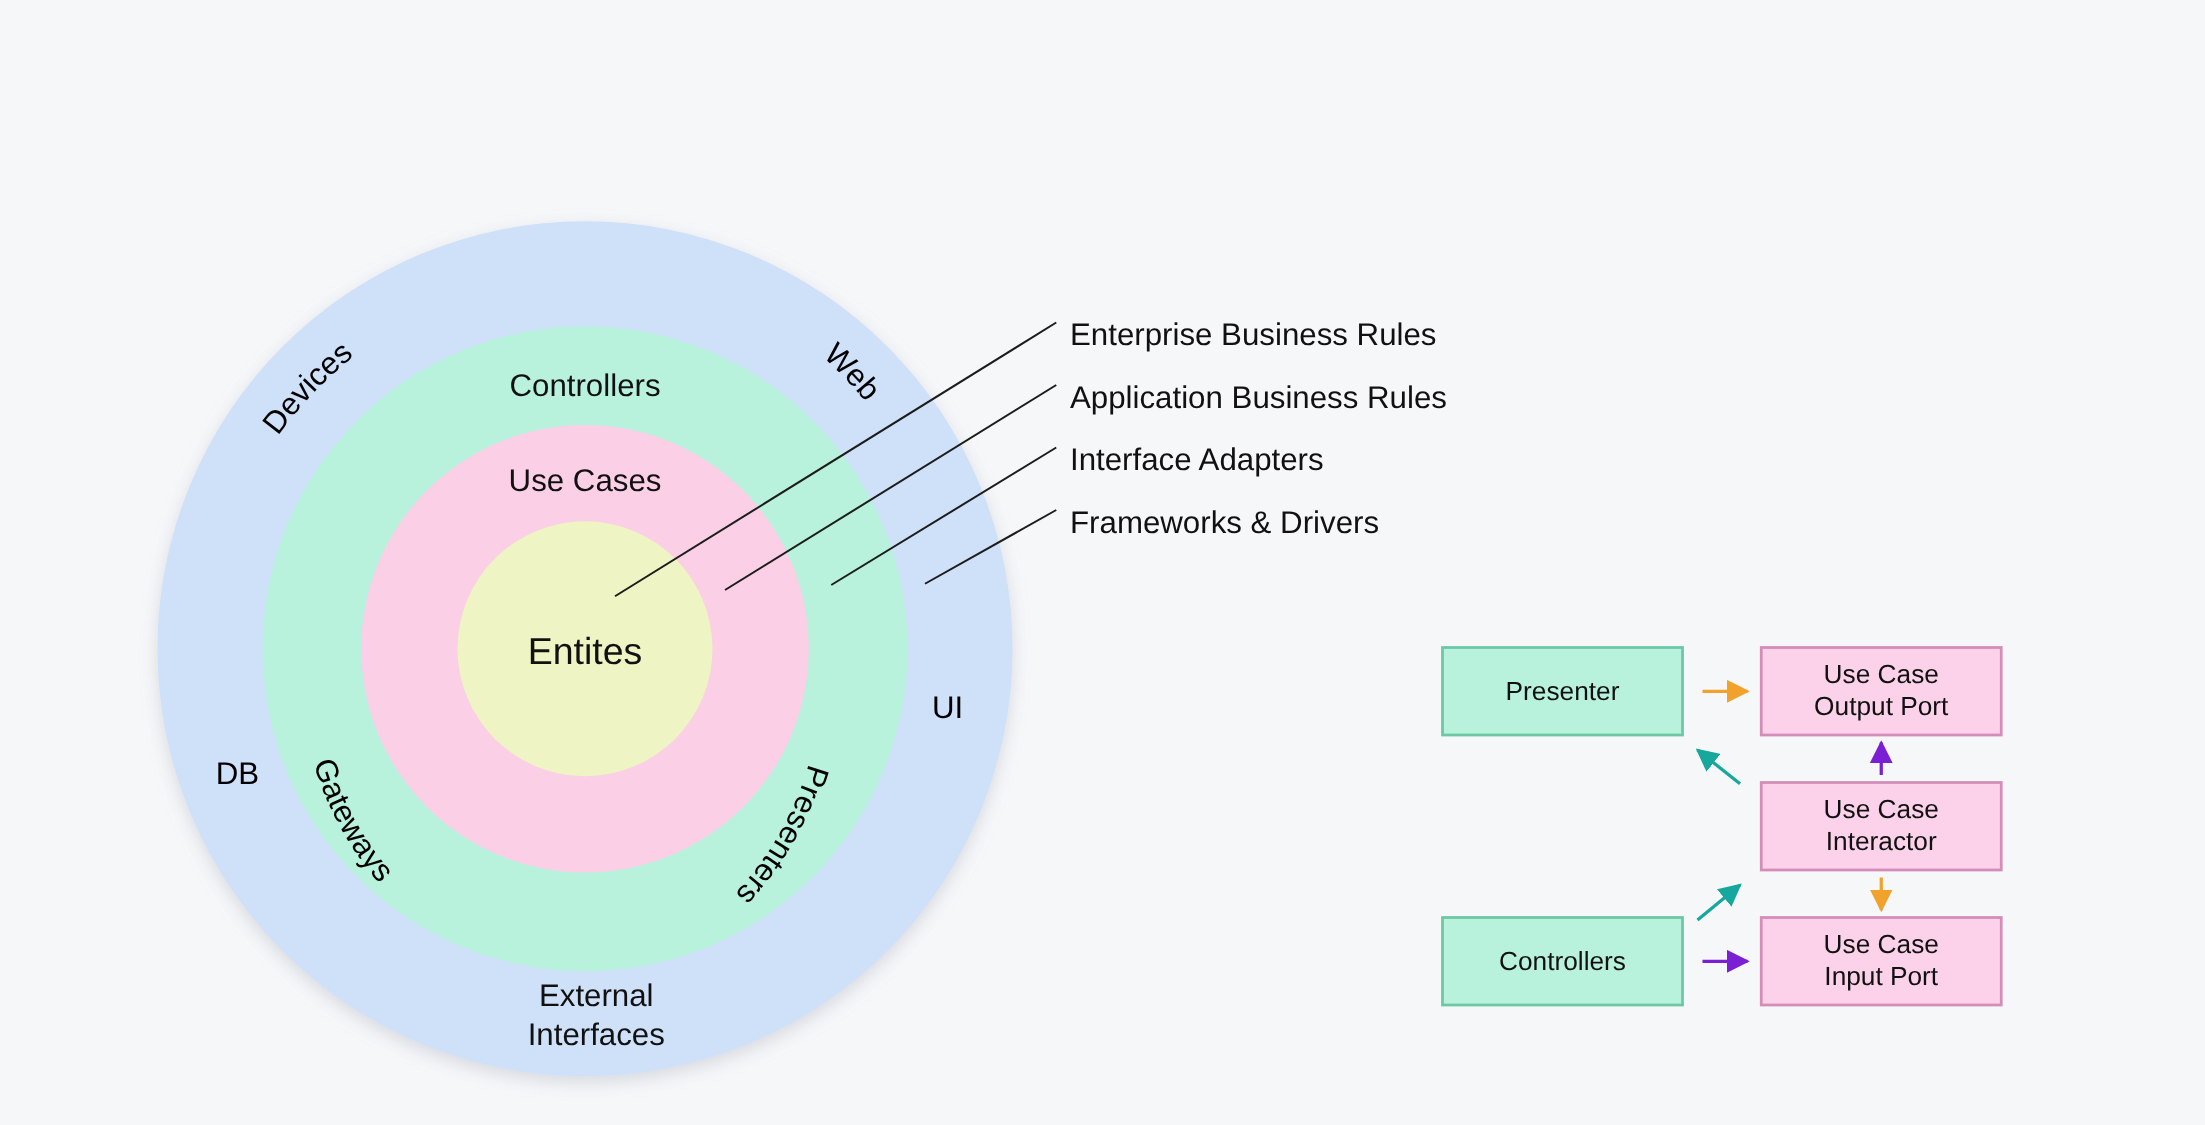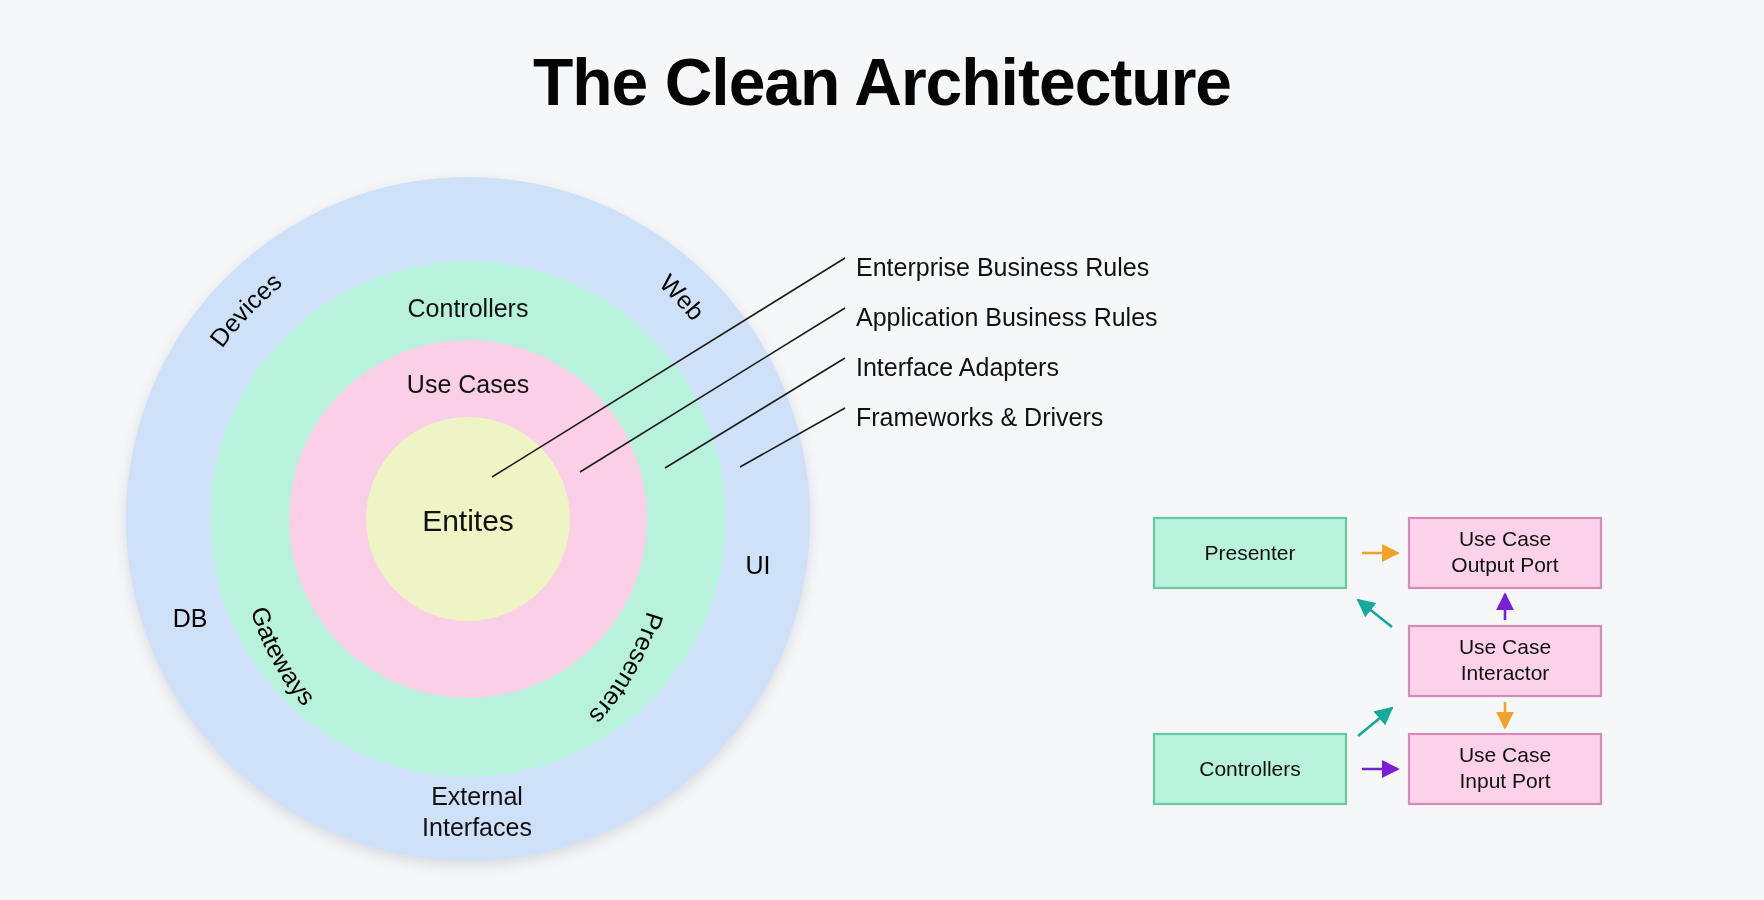"The Clean Architecture" div.page-title { html: <div>The Clean Architecture</div> -> none }
